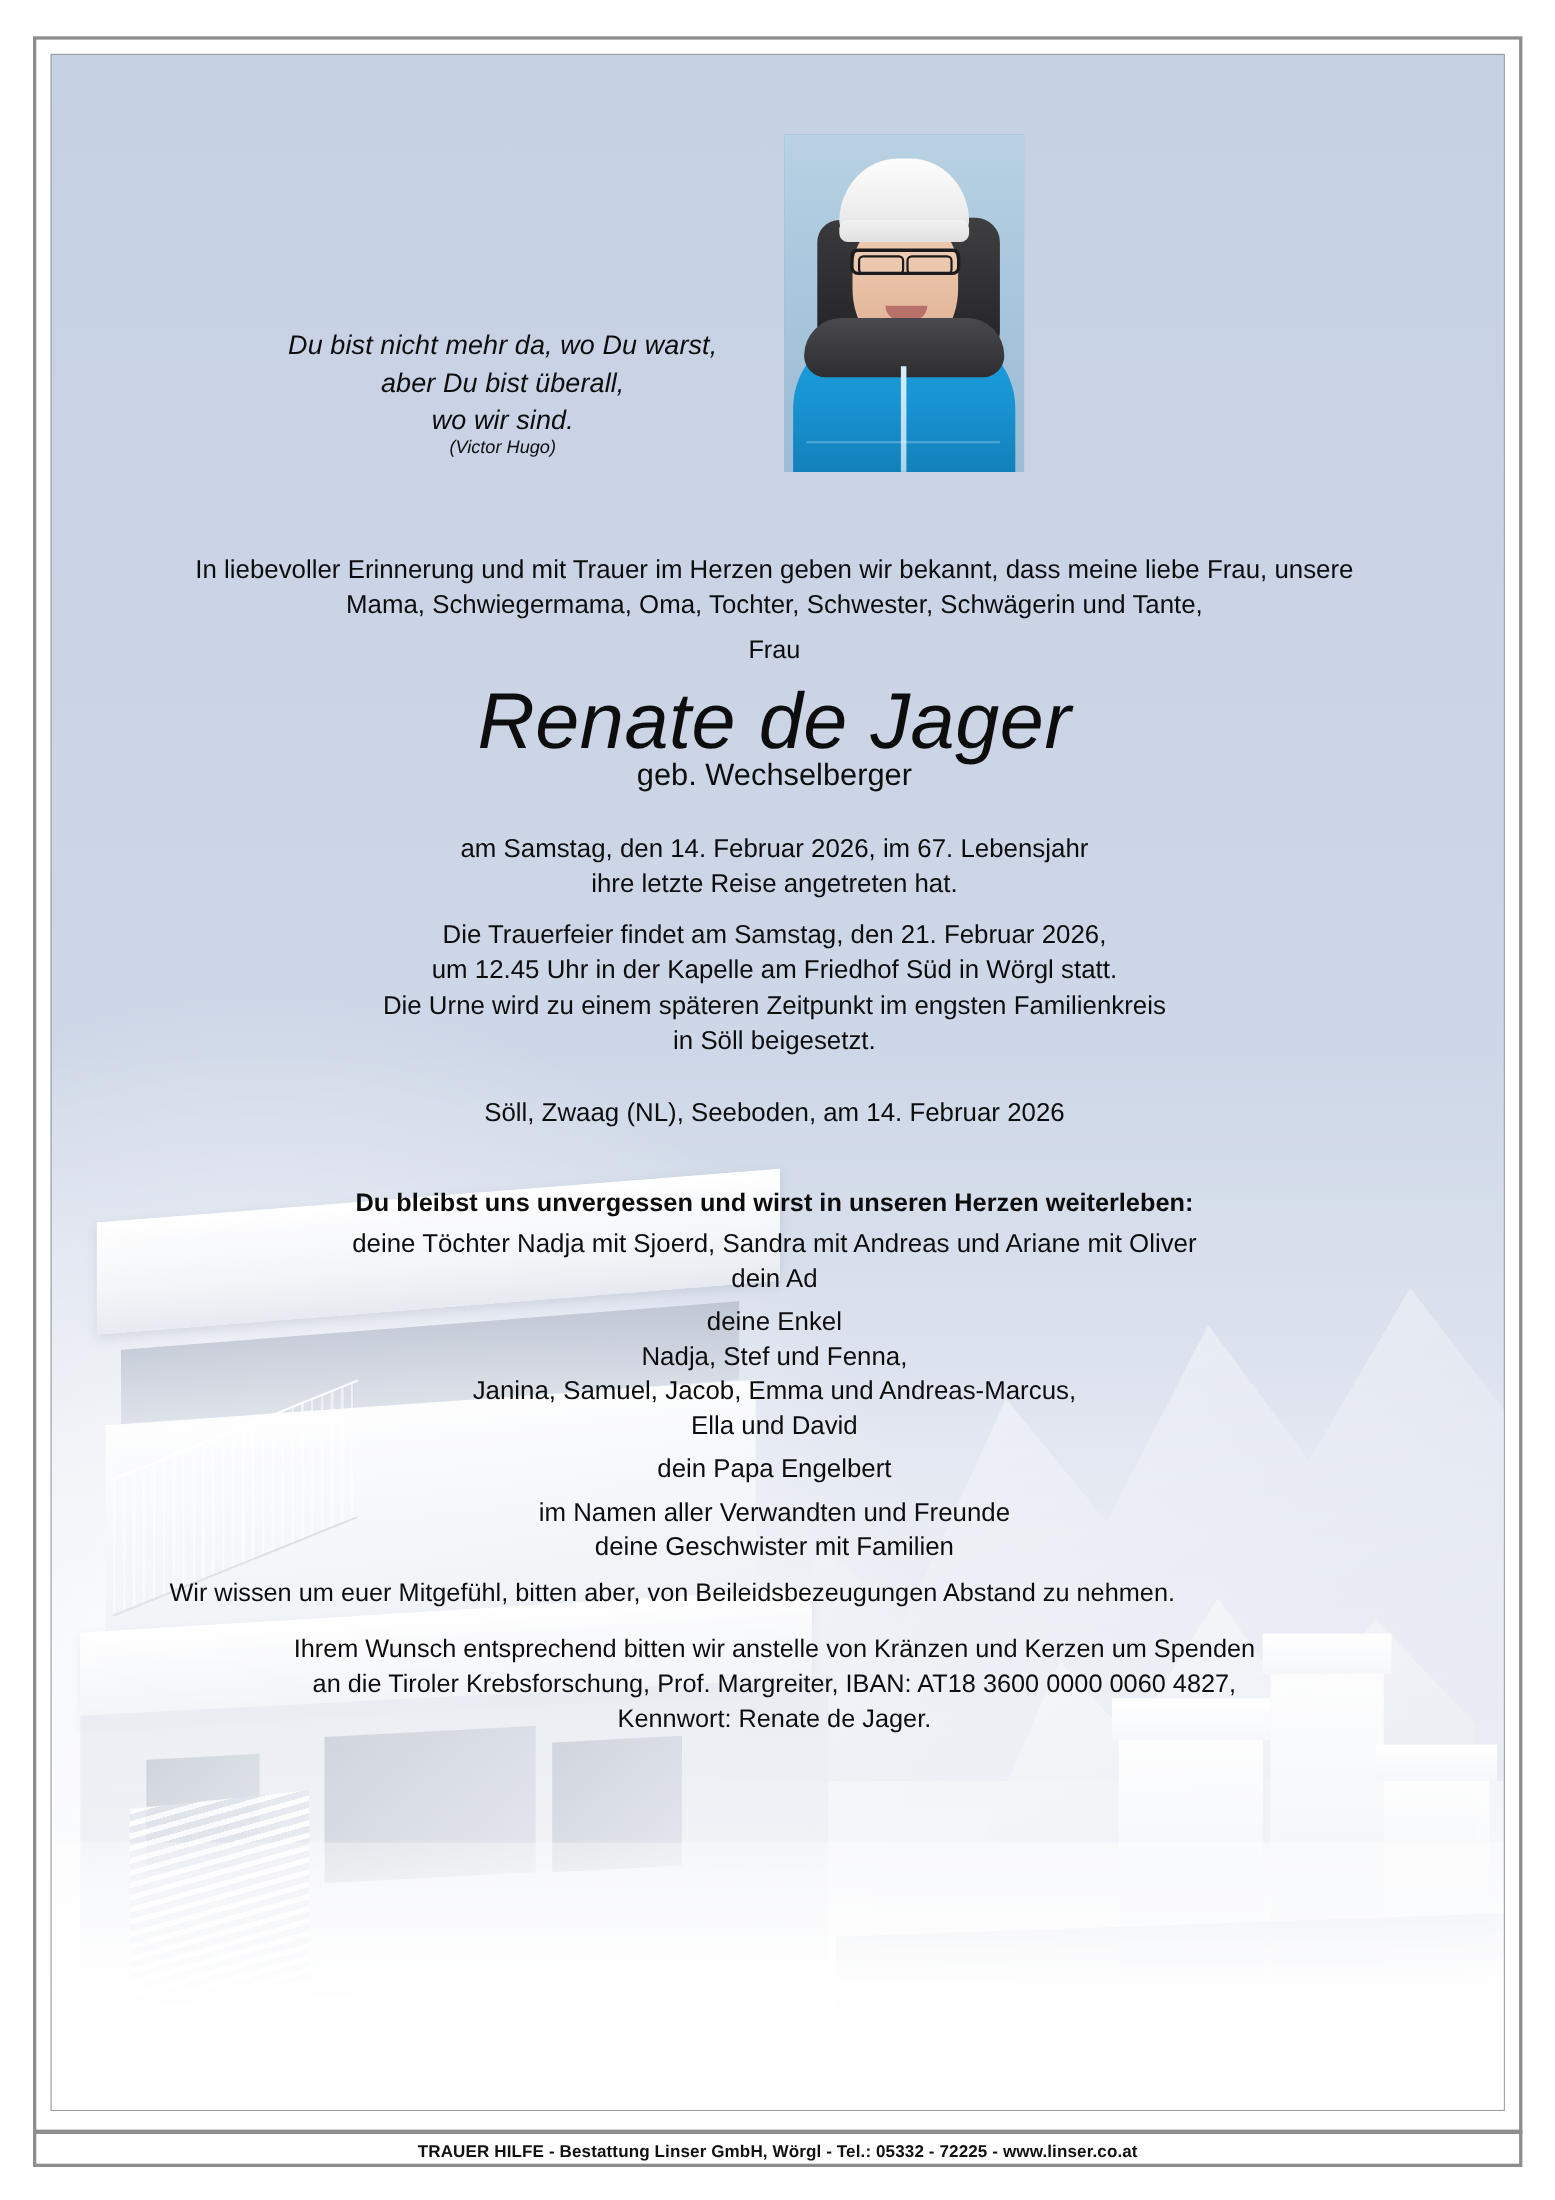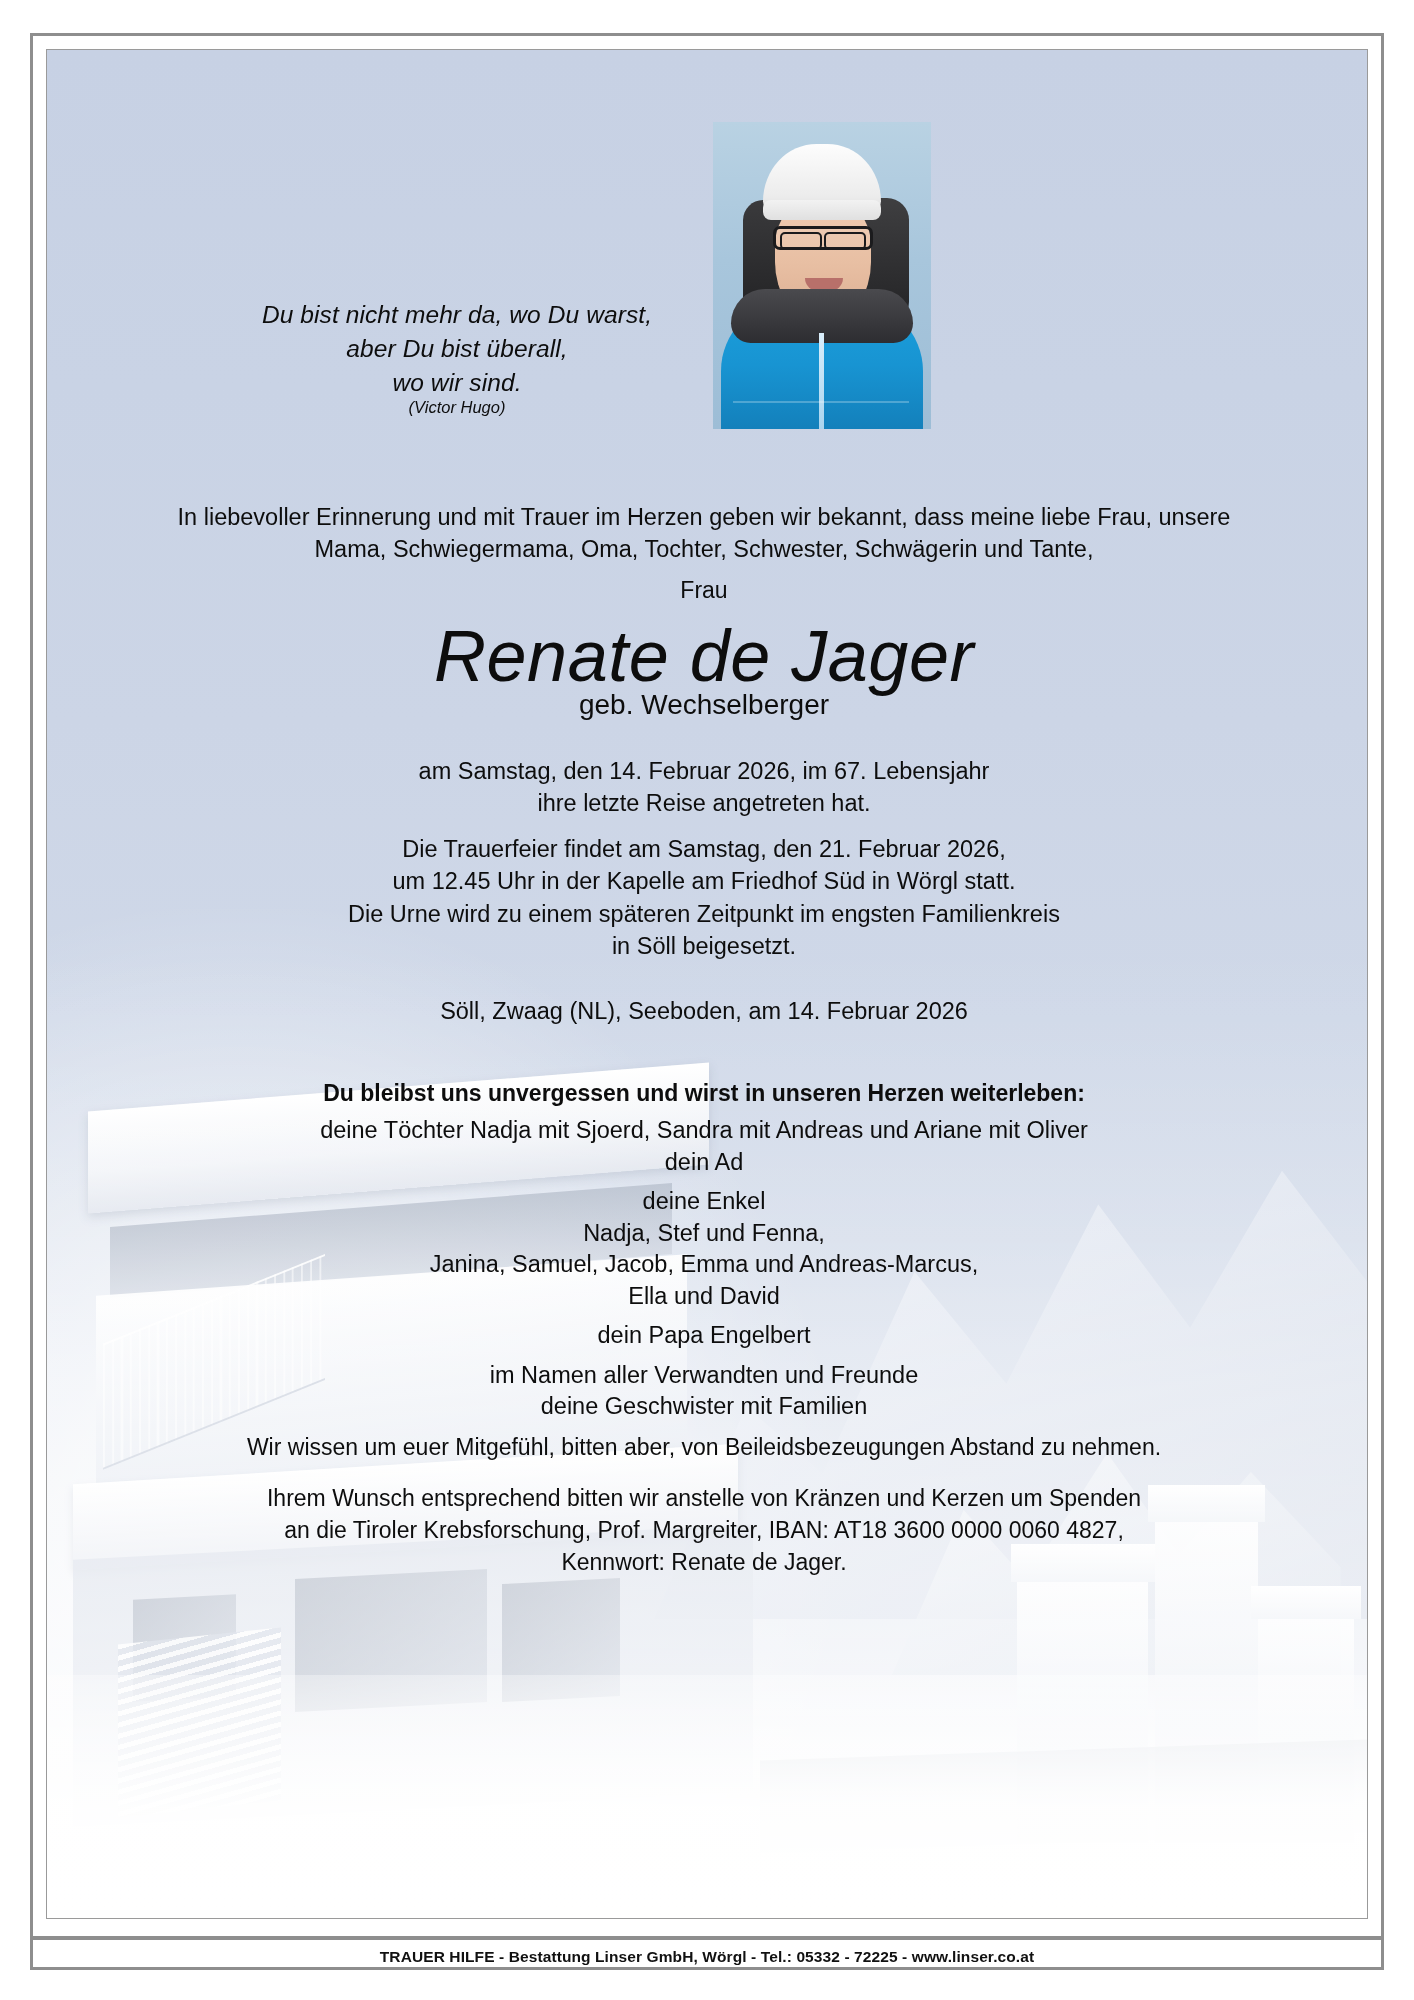"Wir wissen um euer Mitgefühl," .closing { text-align: center -> left }
